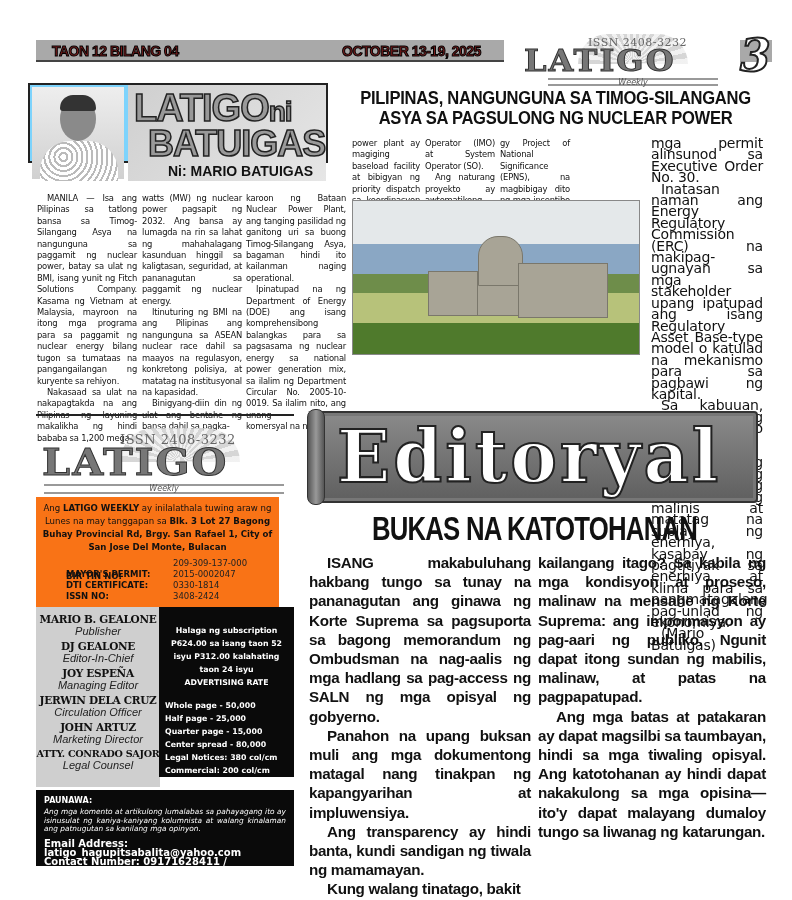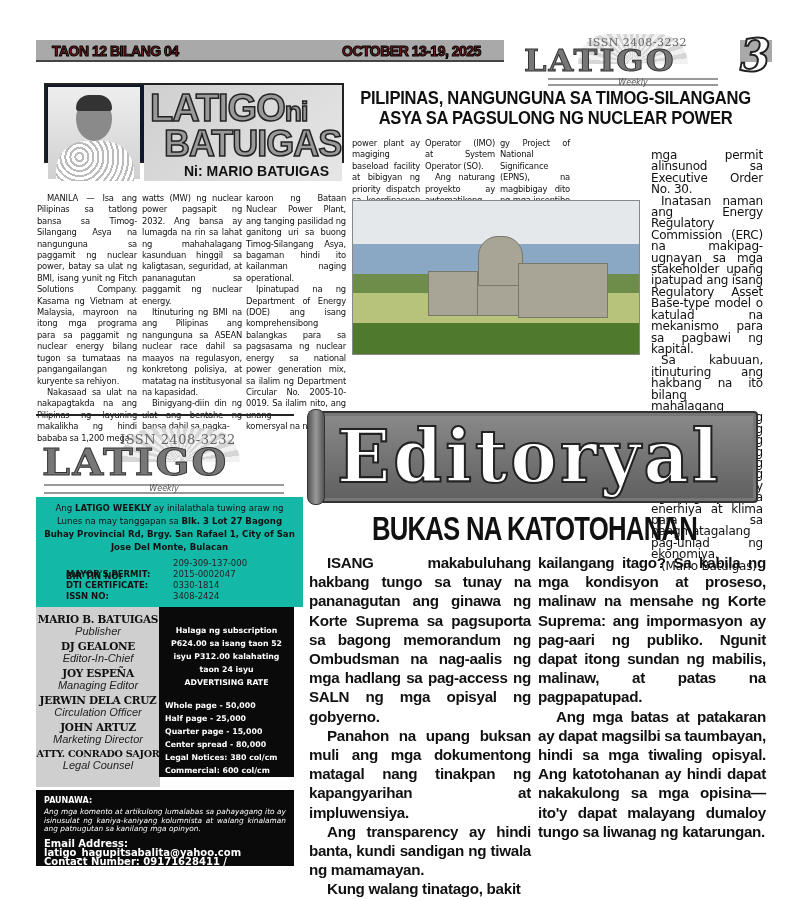"LATIGOni" .colbox { background: #0f172a -> #7dd3fc; left: 44px -> 28px }
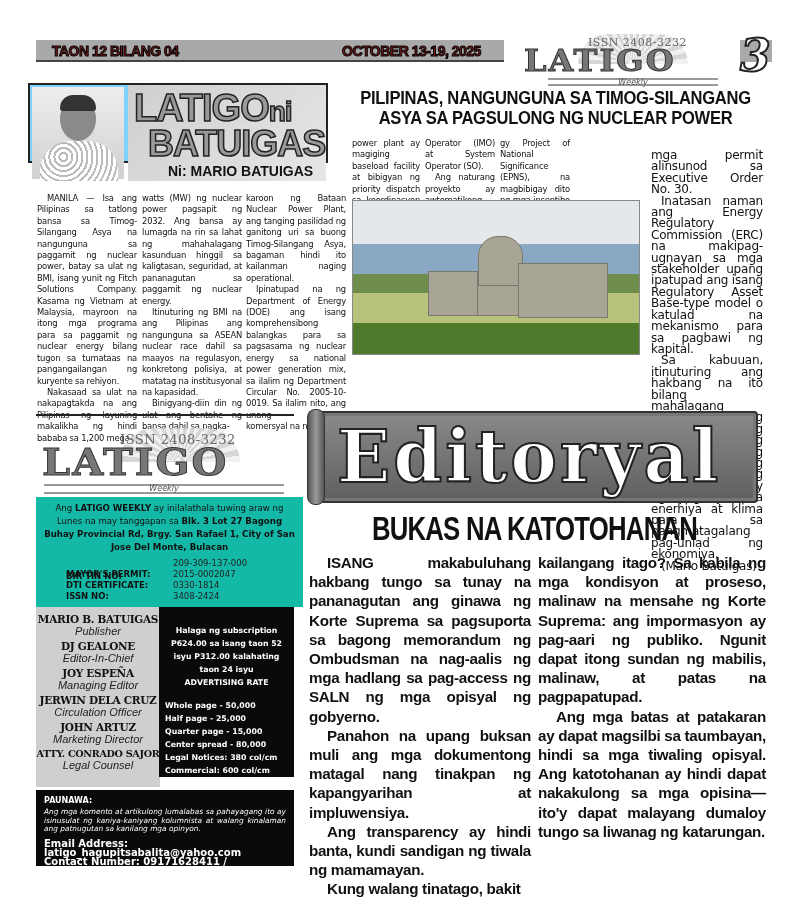"mga permit alinsunod sa Executive" div.abs { font-size: 12px -> 14px; top: 150px -> 138px }
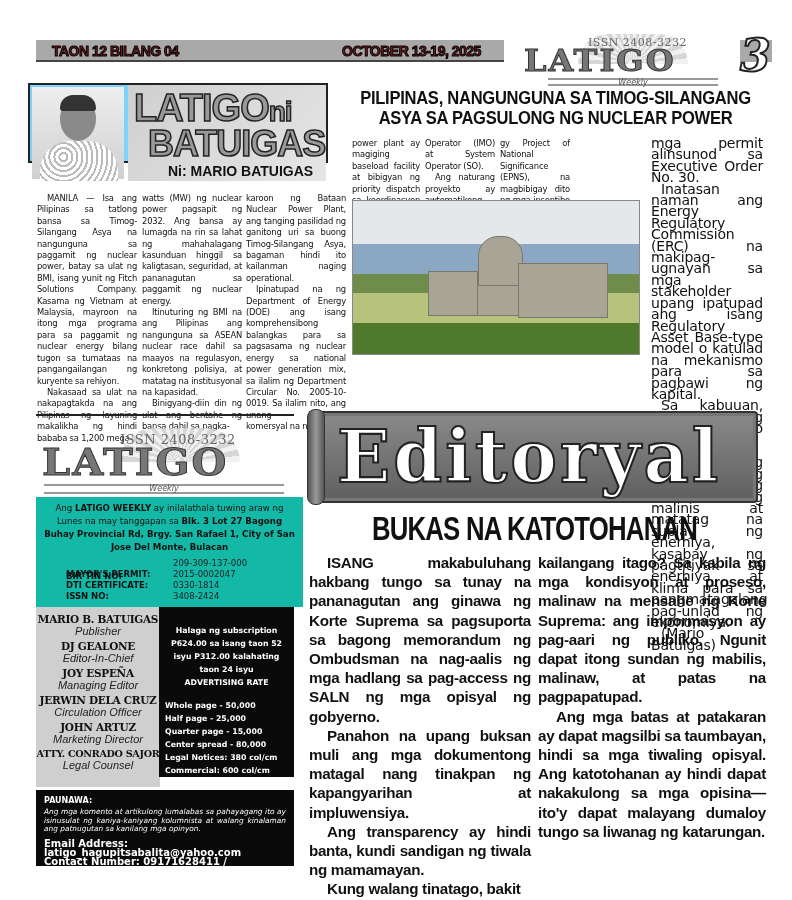"Ang LATIGO WEEKLY ay inilalathala" .info-box { background: #14b8a6 -> #f97316; width: 267px -> 243px }
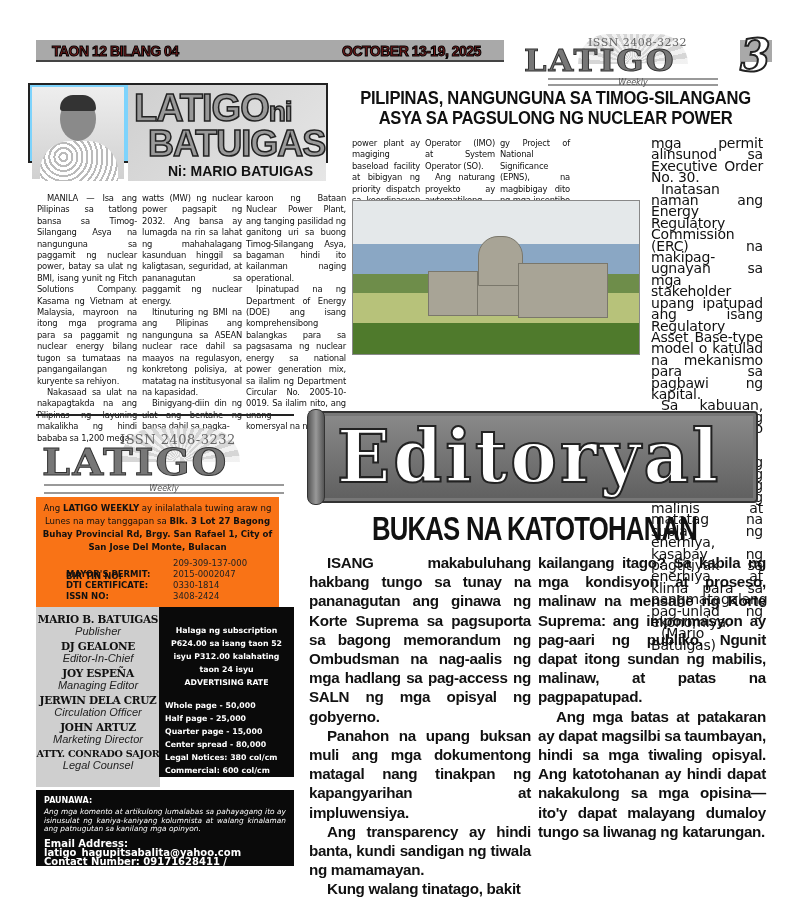"MARIO B. BATUIGAS" div.staff-name { text: BATUIGAS -> GEALONE }
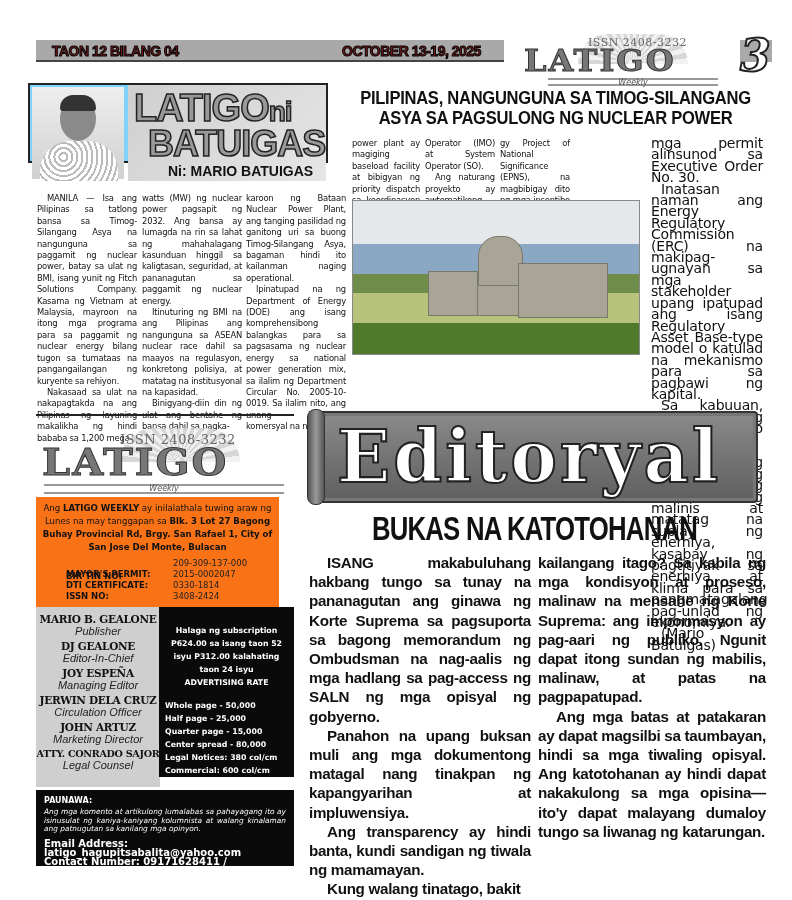"Commercial: 600 col/cm" div { text: 600 -> 200 }
